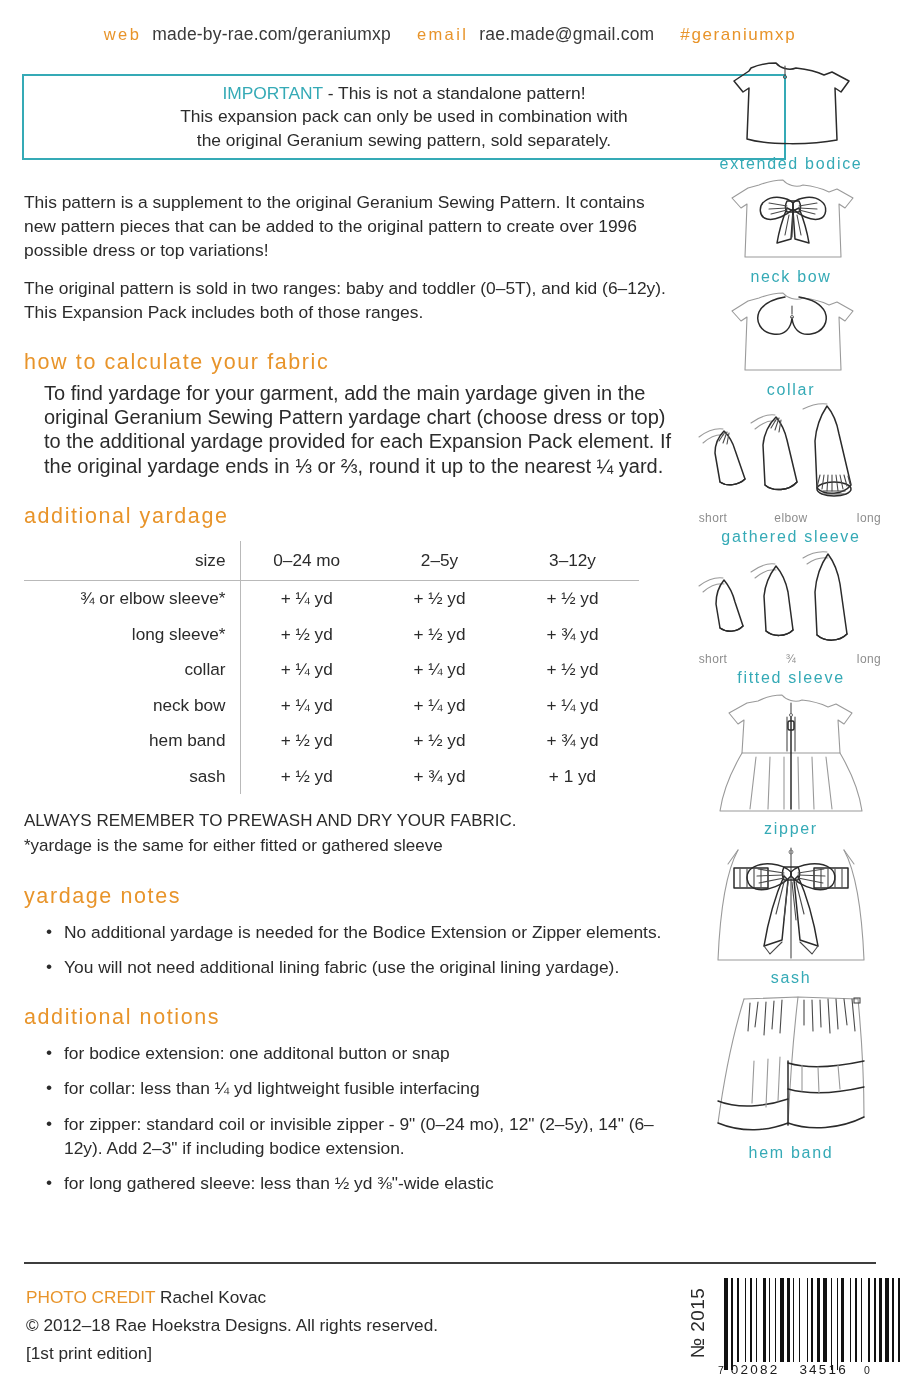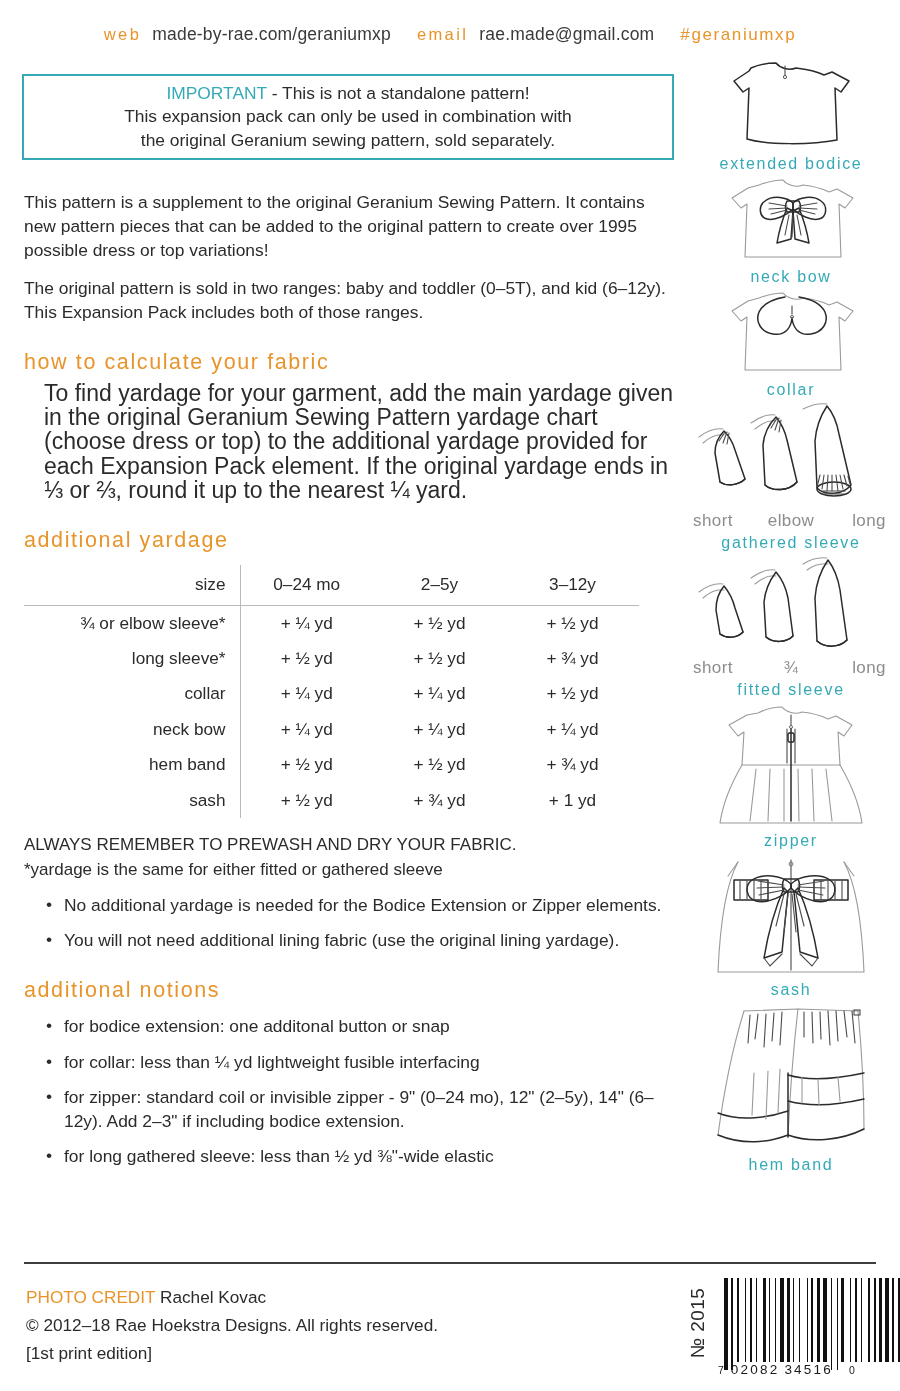"IMPORTANT - This is not" .important-box { width: 652px -> 764px }
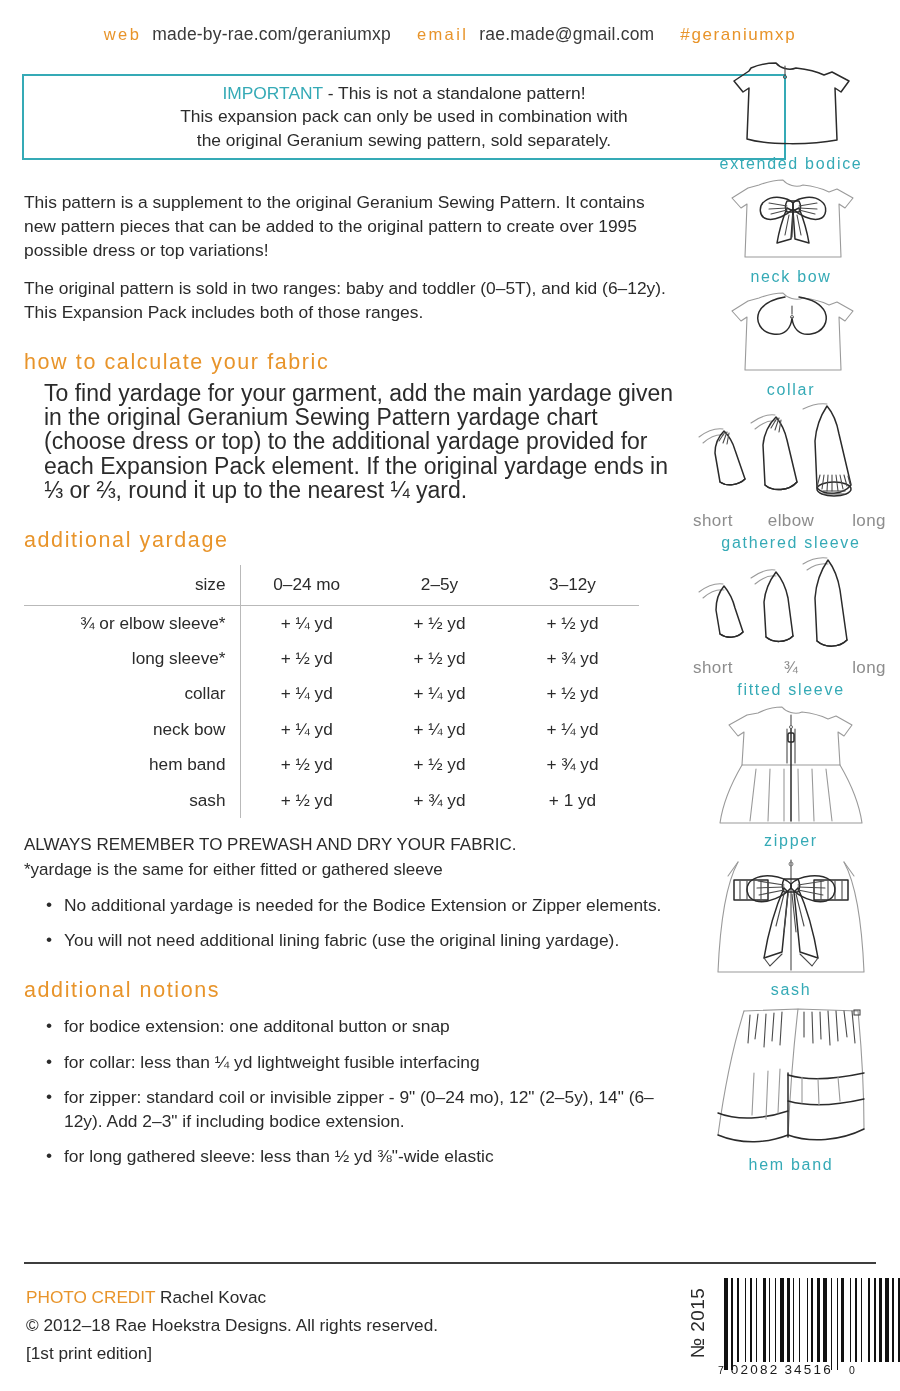"This pattern is a supplement" p.intro-p { text: 1995 -> 1996 }
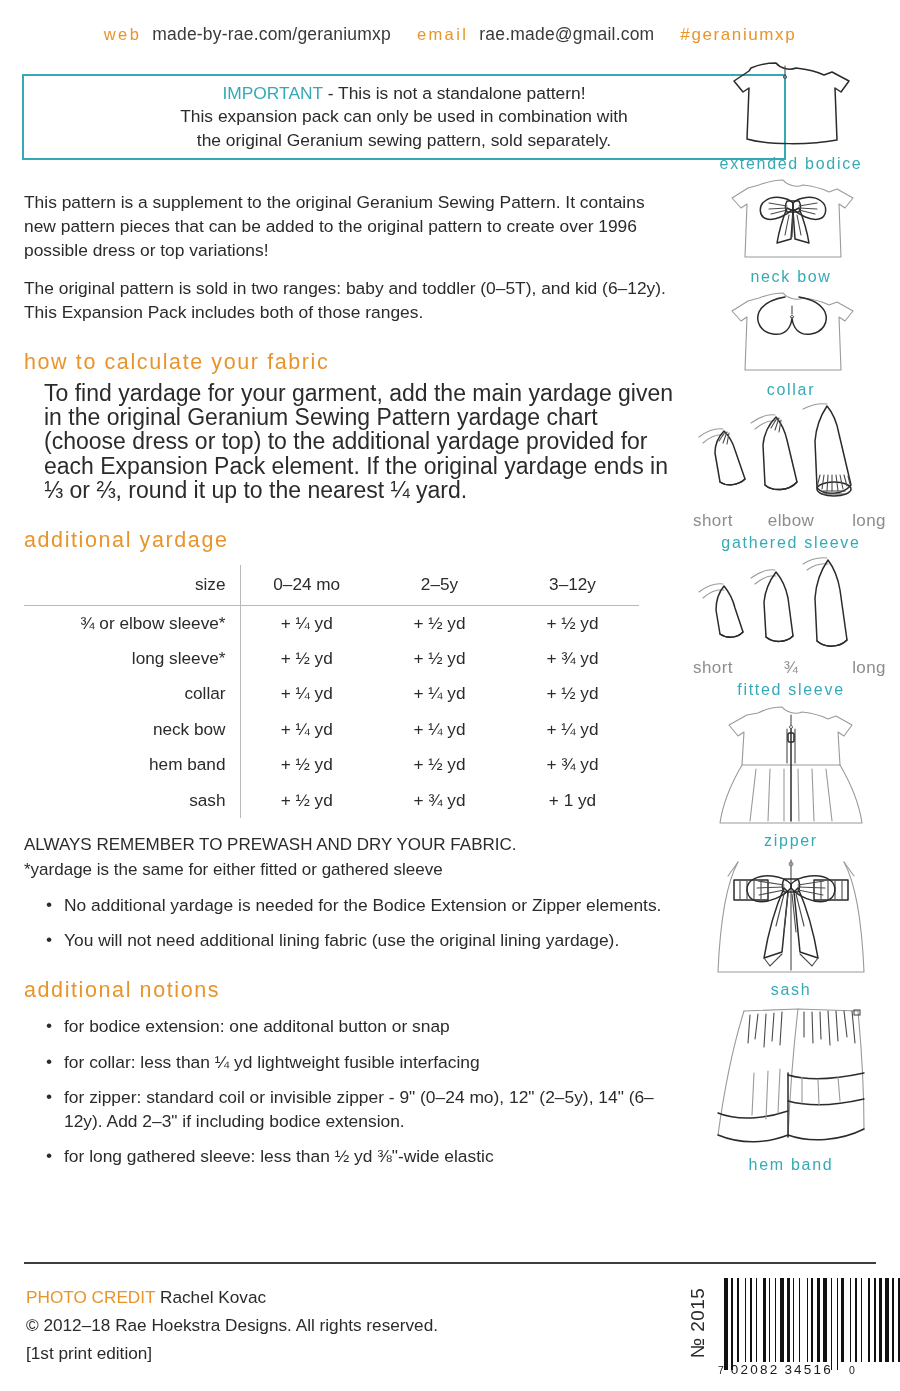"To find yardage for your" .sec-body { font-size: 23px -> 20px }
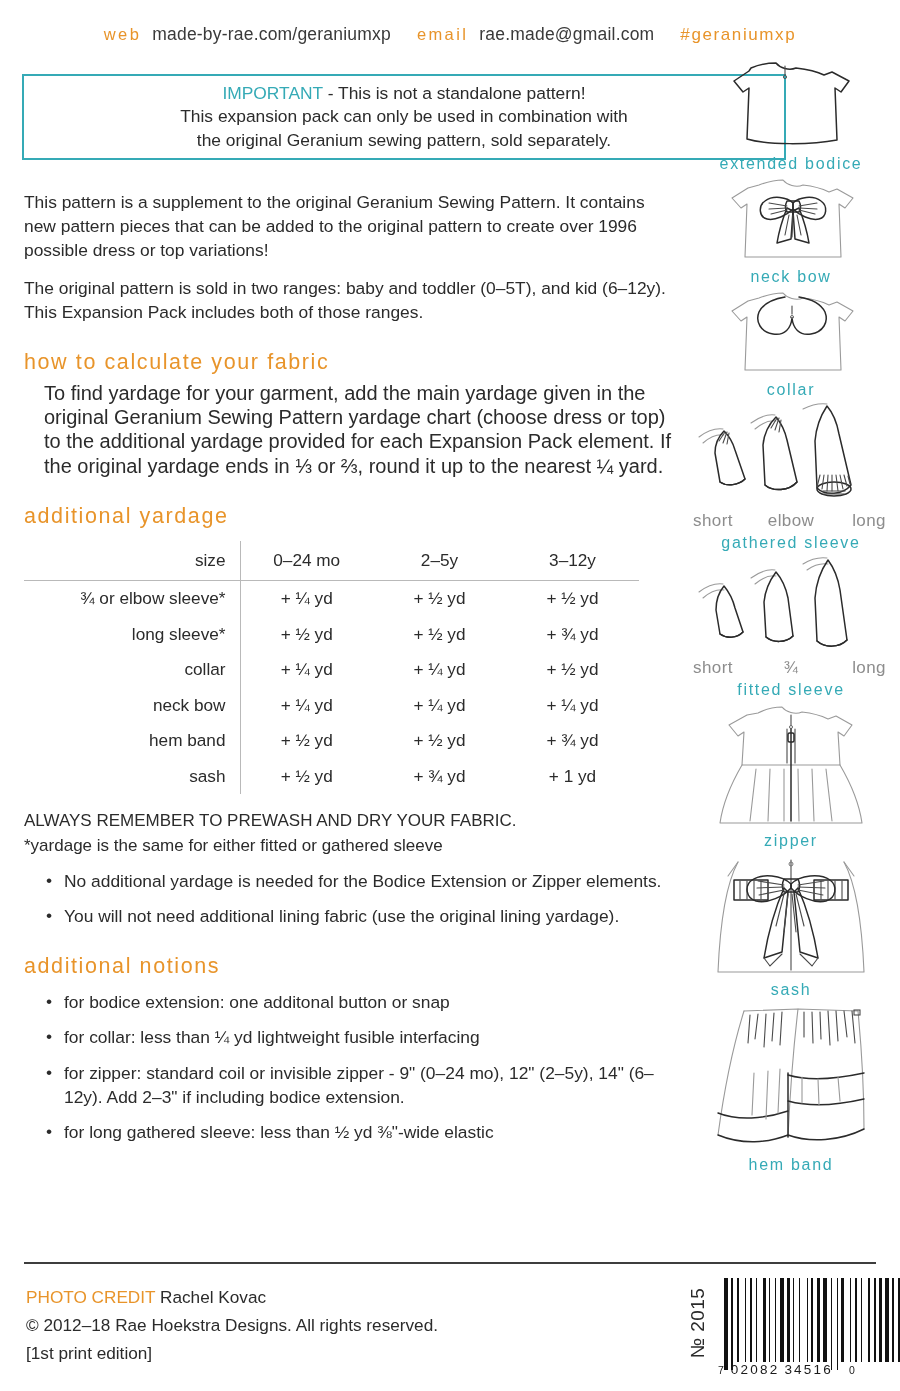"short" .sub-row { font-size: 17px -> 12px }
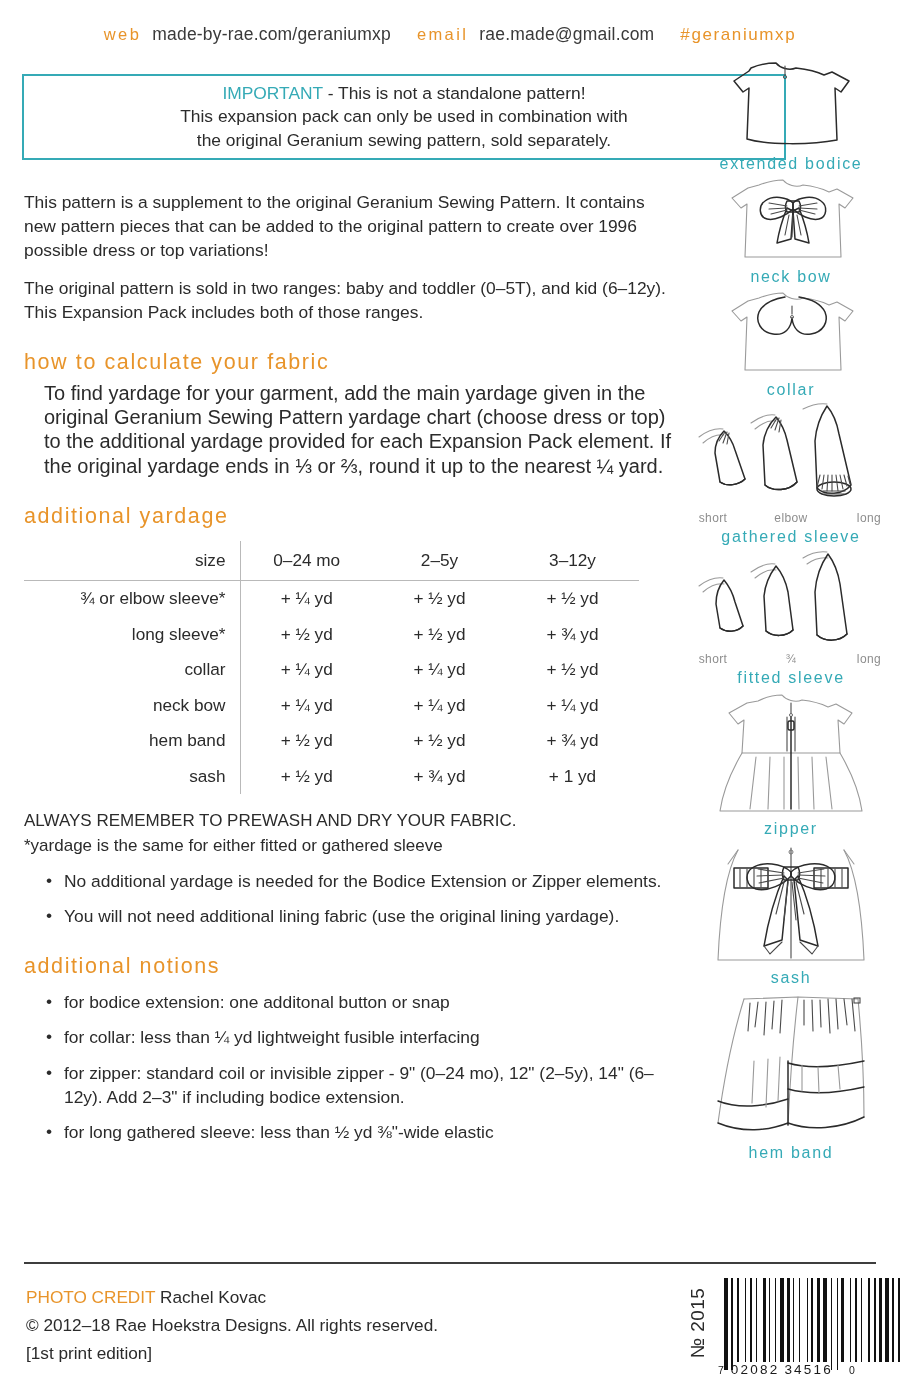"yardage notes" h2.sec-head { html: none -> <h2>yardage notes</h2> }
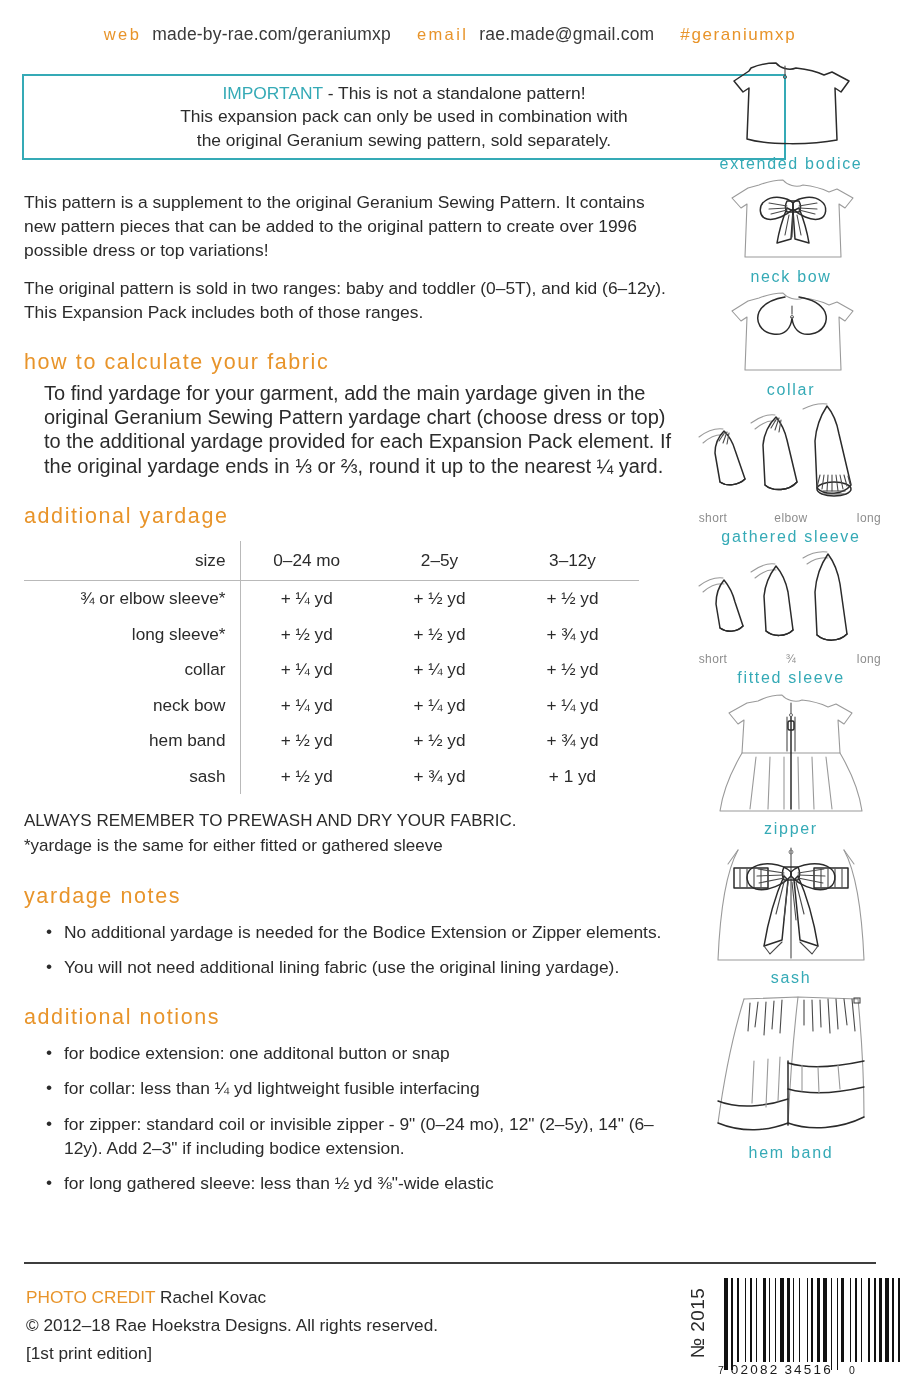"02082" .bc-mid { margin-right: 5px -> 20px }
